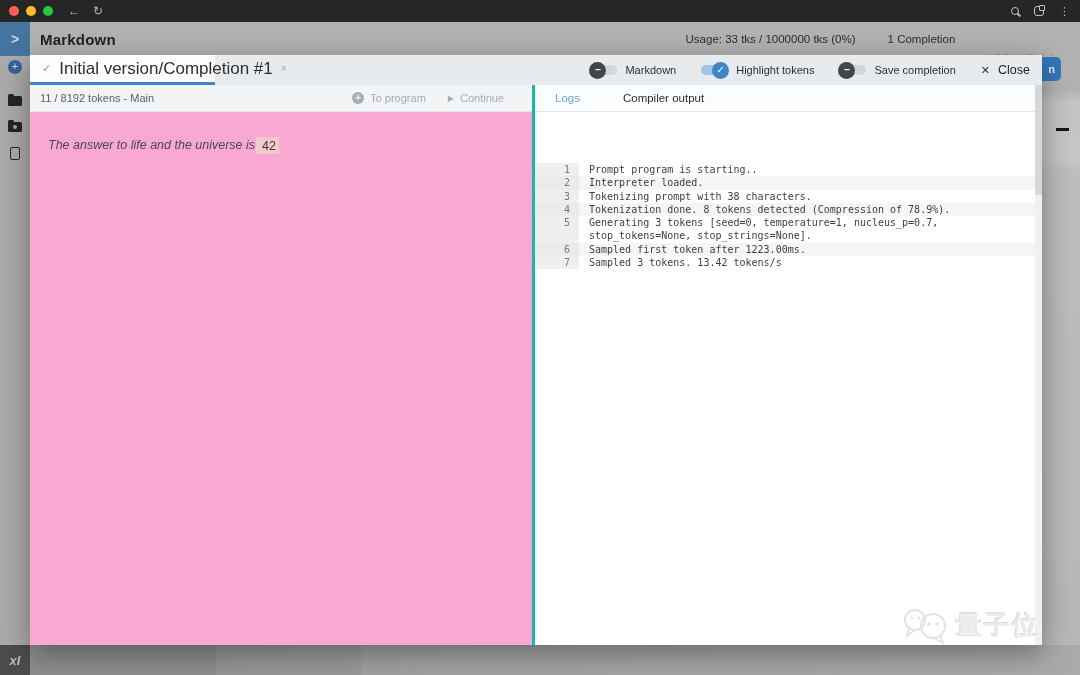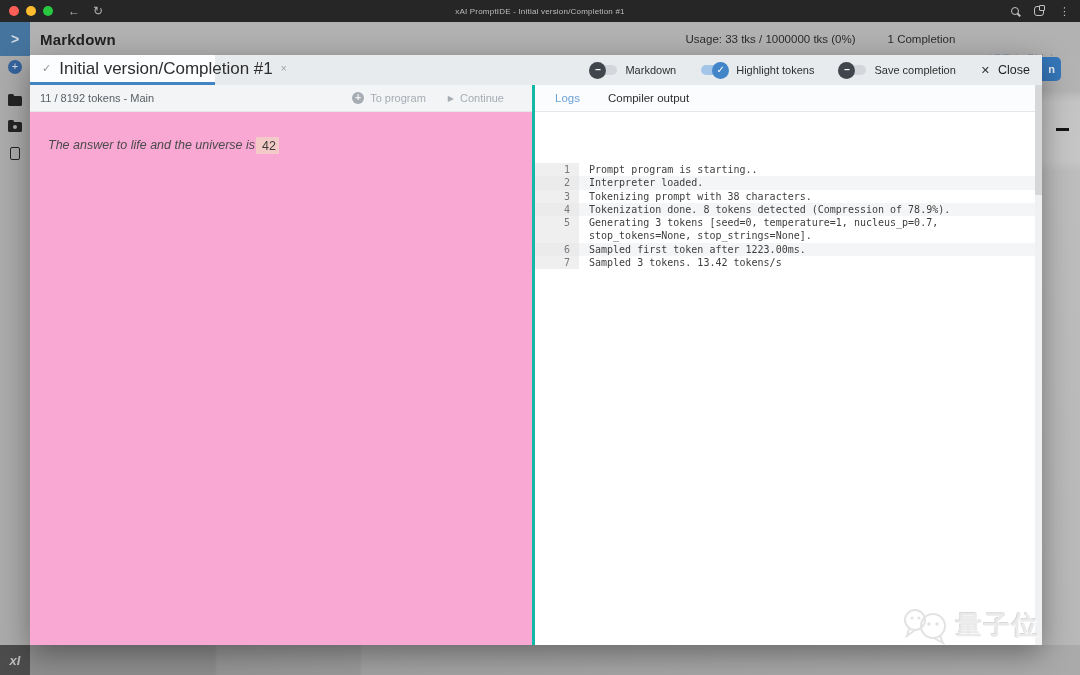"xAI PromptIDE - Initial" div.chrome-title { html: <div>xAI PromptIDE - Initial version/Completion #1</div> -> none }
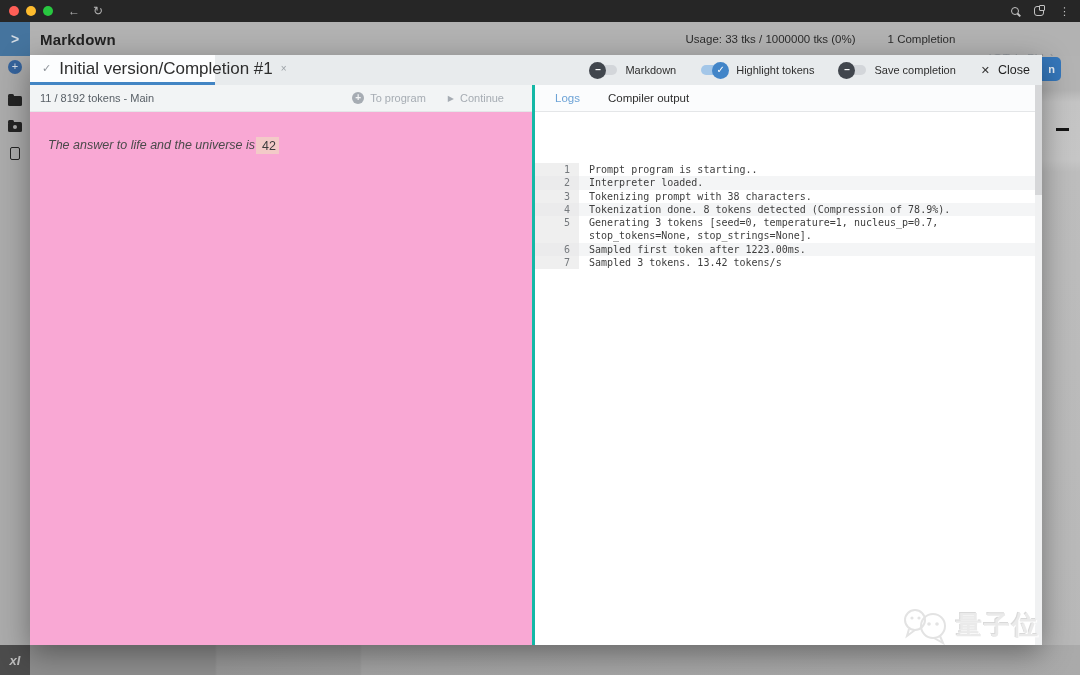"Compiler output" .logs-tab { margin-left: none -> 15px }
